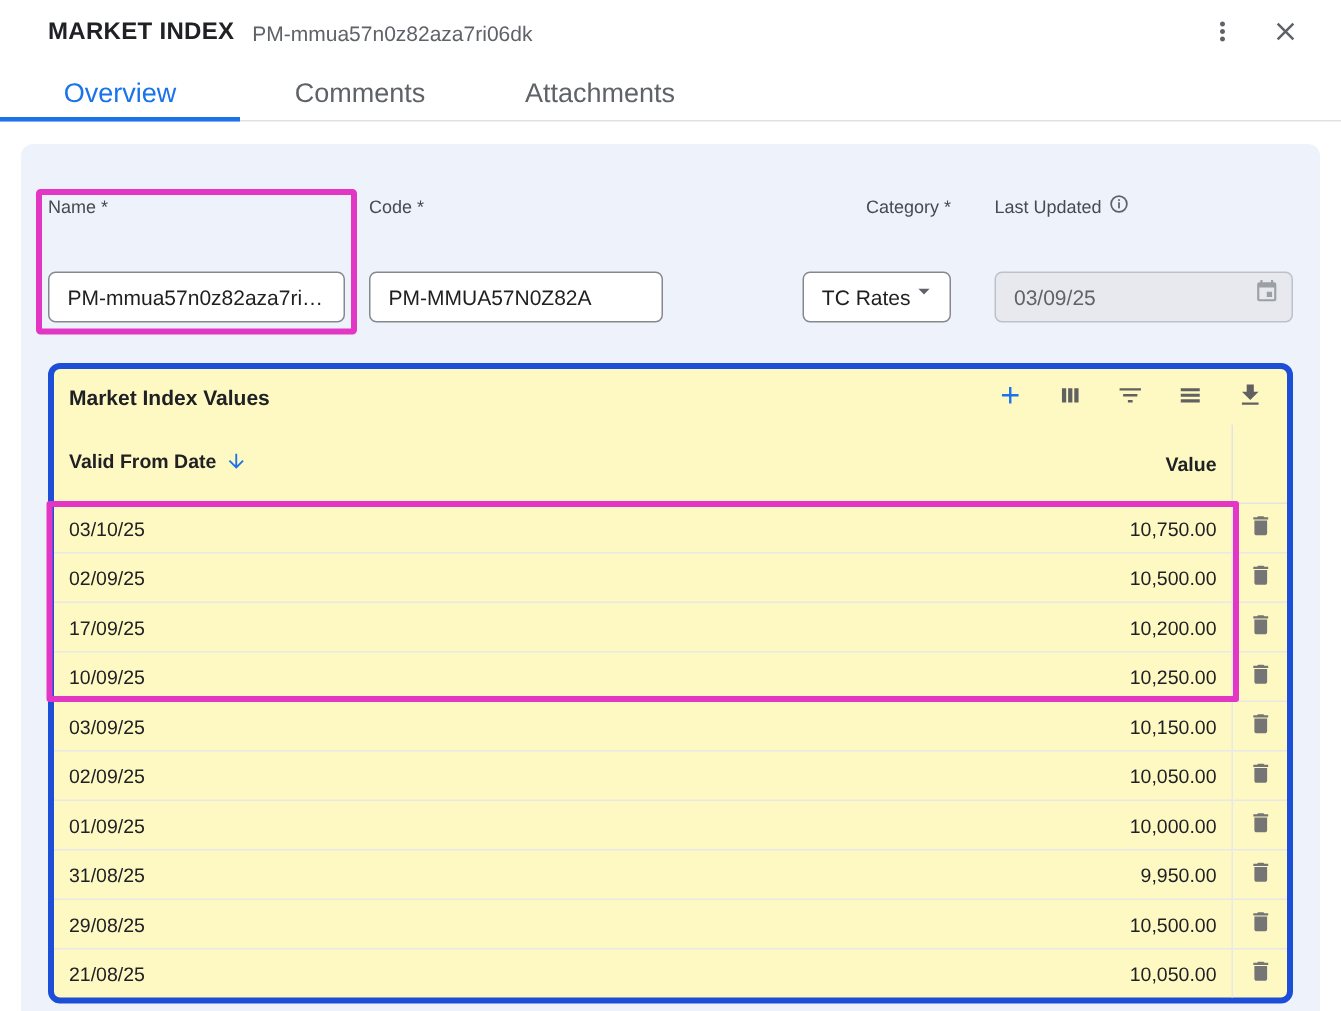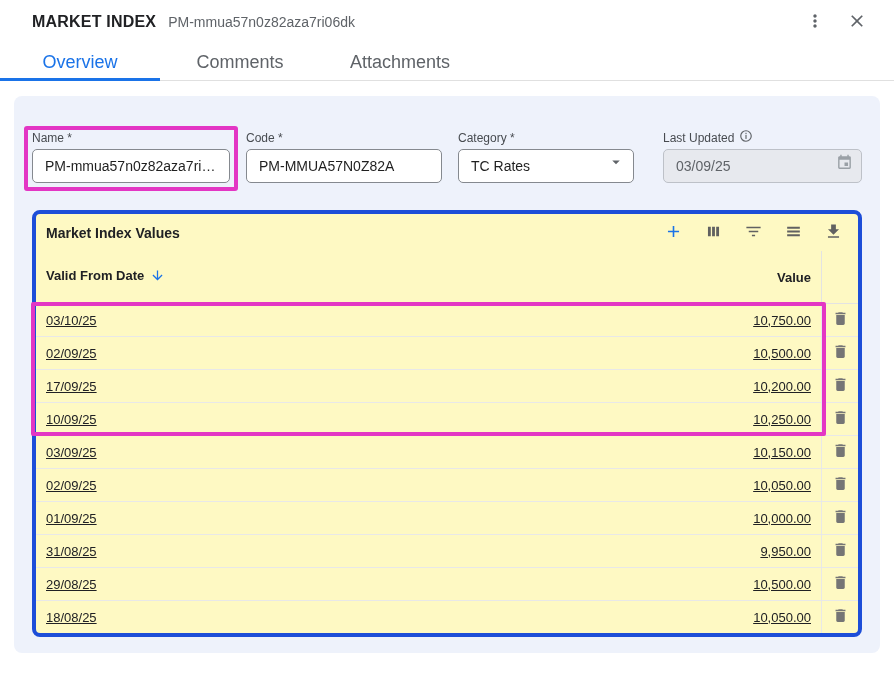"Name *" .field { gap: none -> 32px }
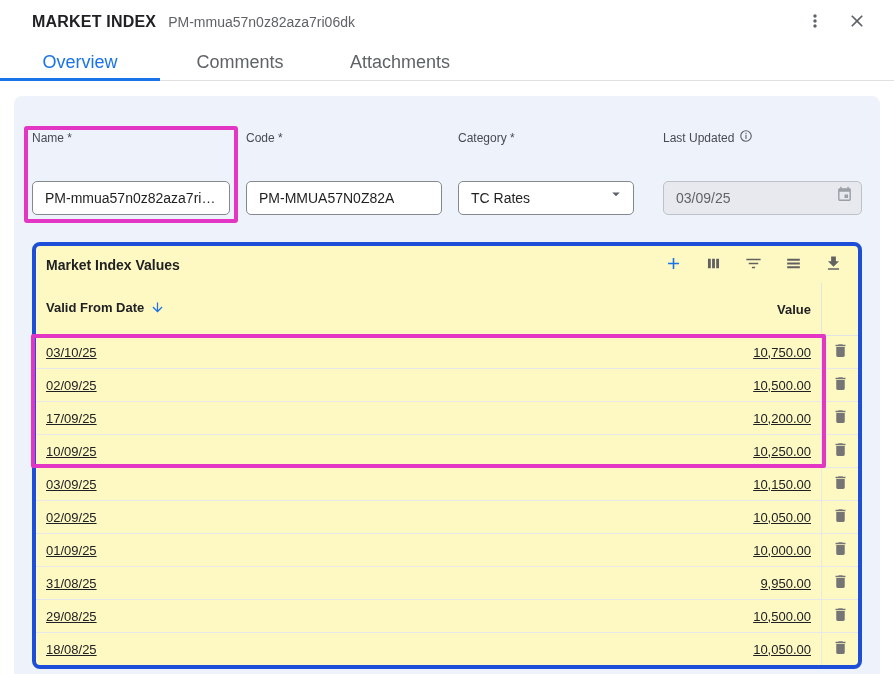"Category *" .f-category { align-items: none -> flex-end }
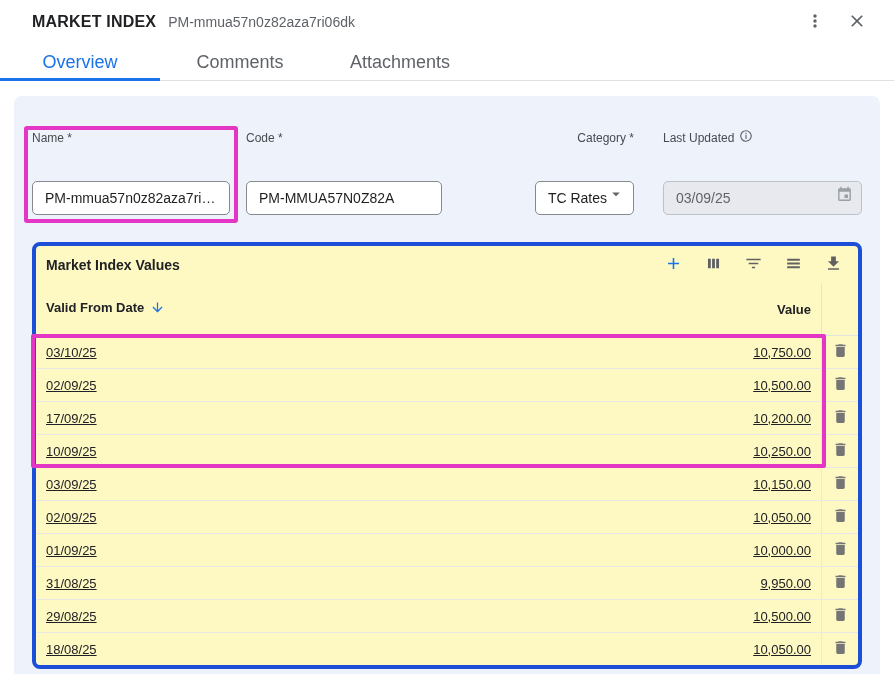"03/10/25" .rows { text-decoration: underline -> none }
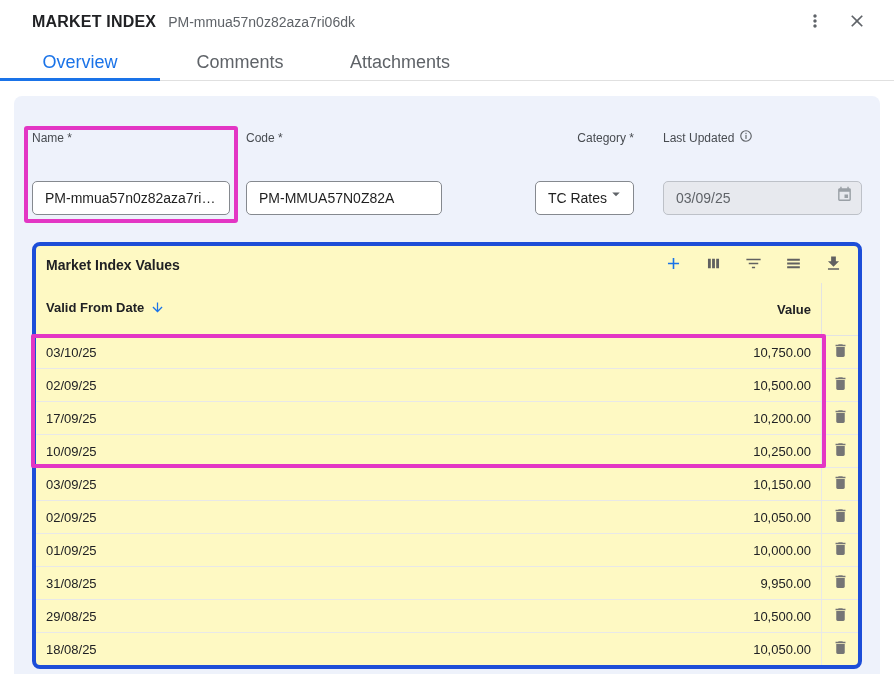"18/08/25" div.cell-date { text: 18/08/25 -> 21/08/25 }
